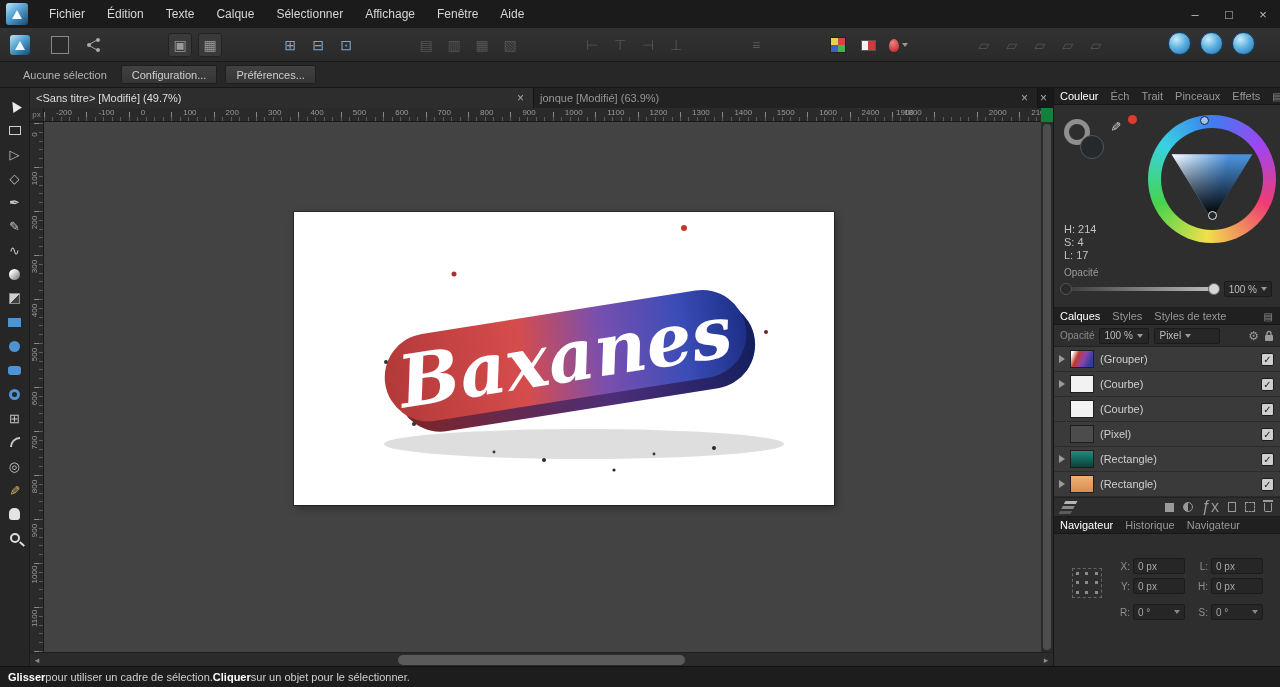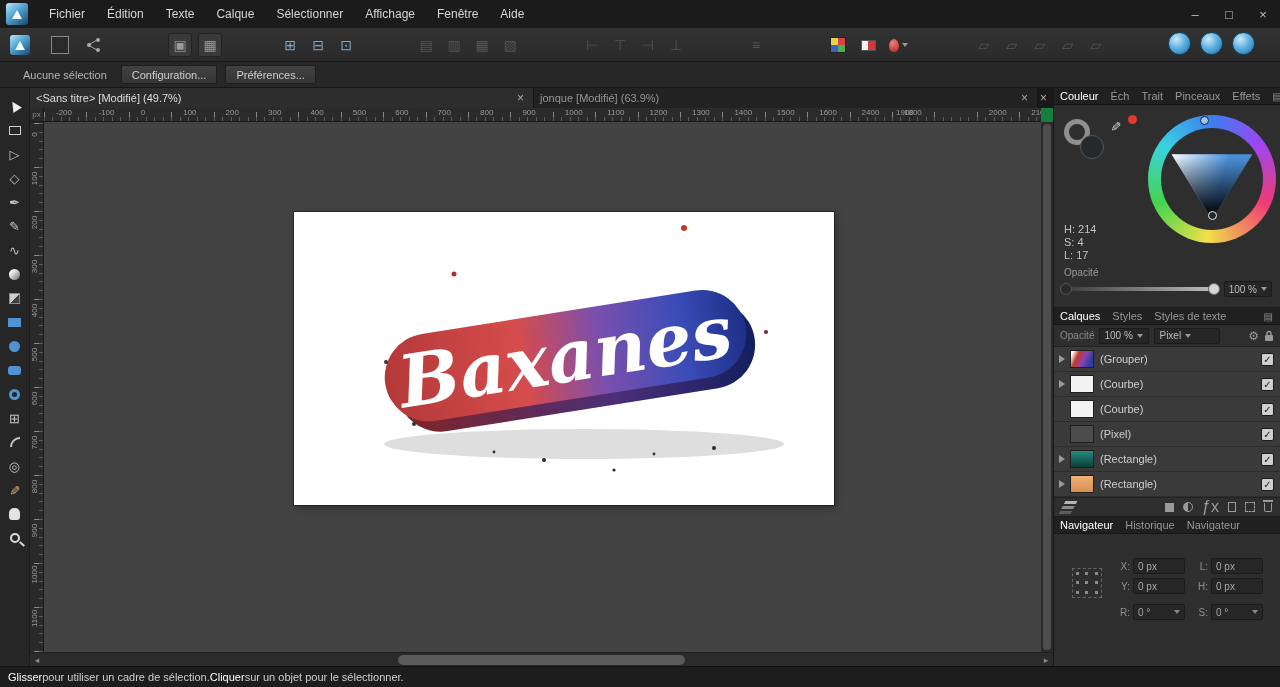"Glisser" .statusbar b { font-weight: normal -> bold }
